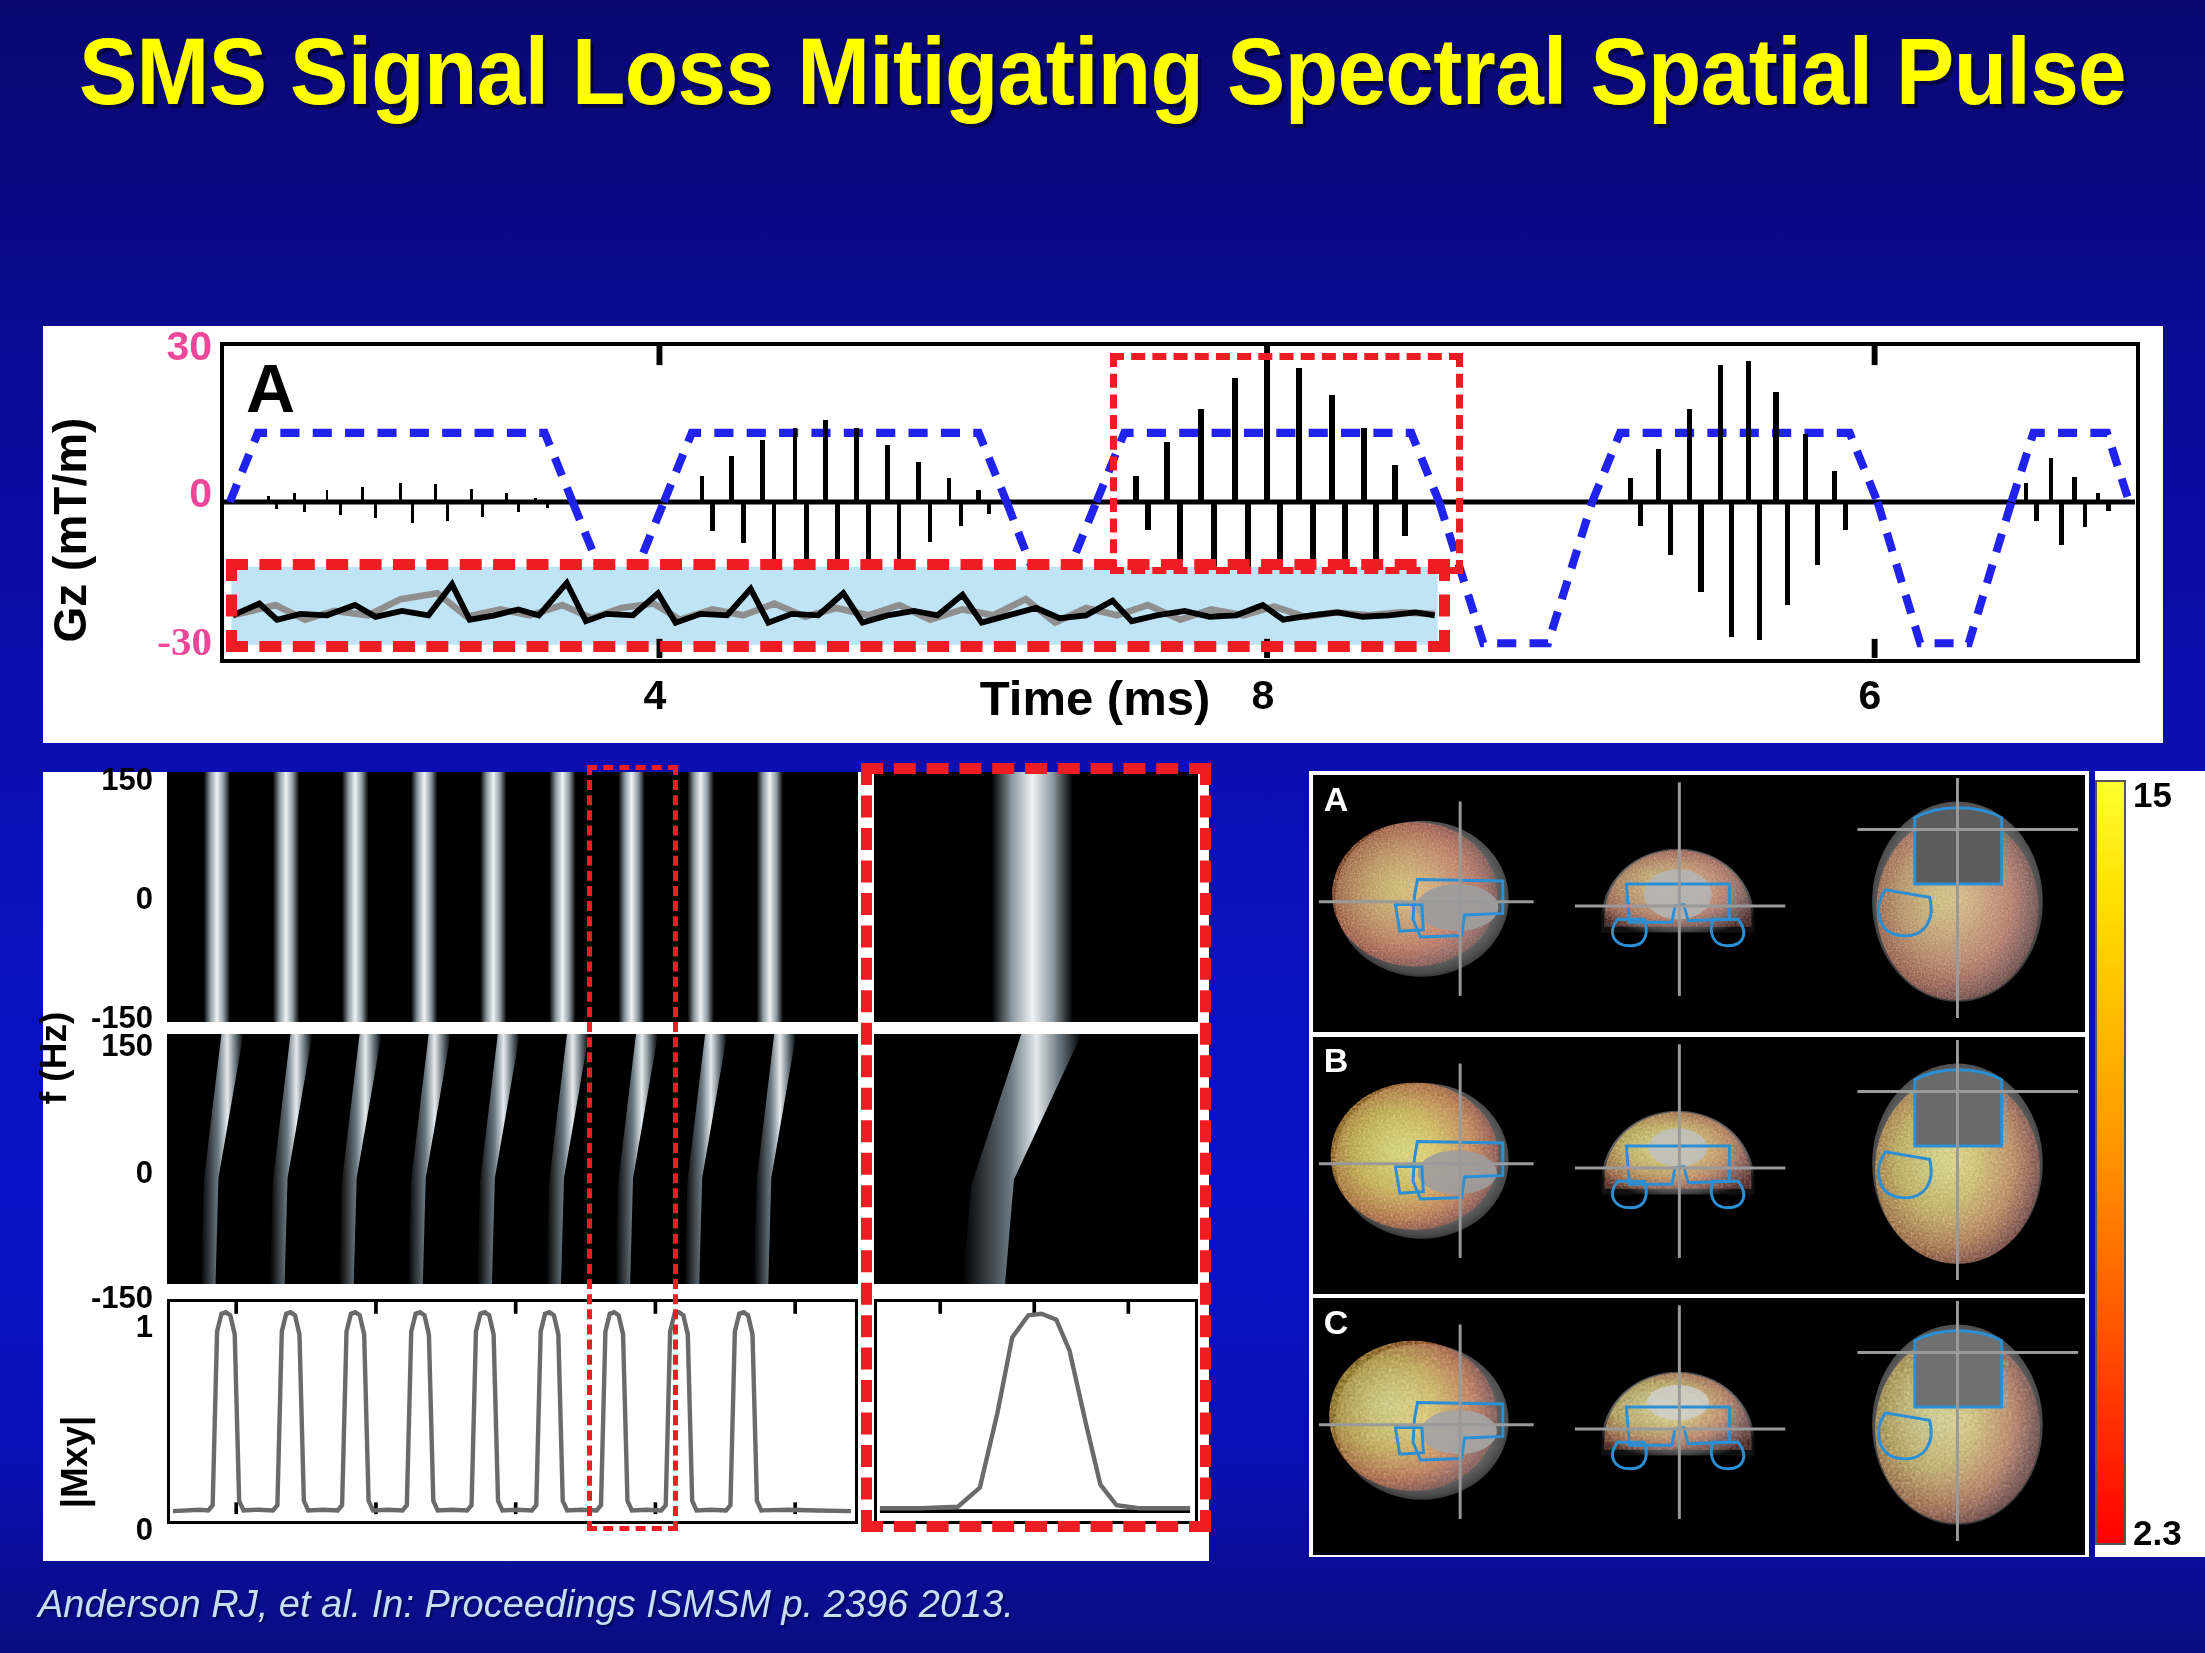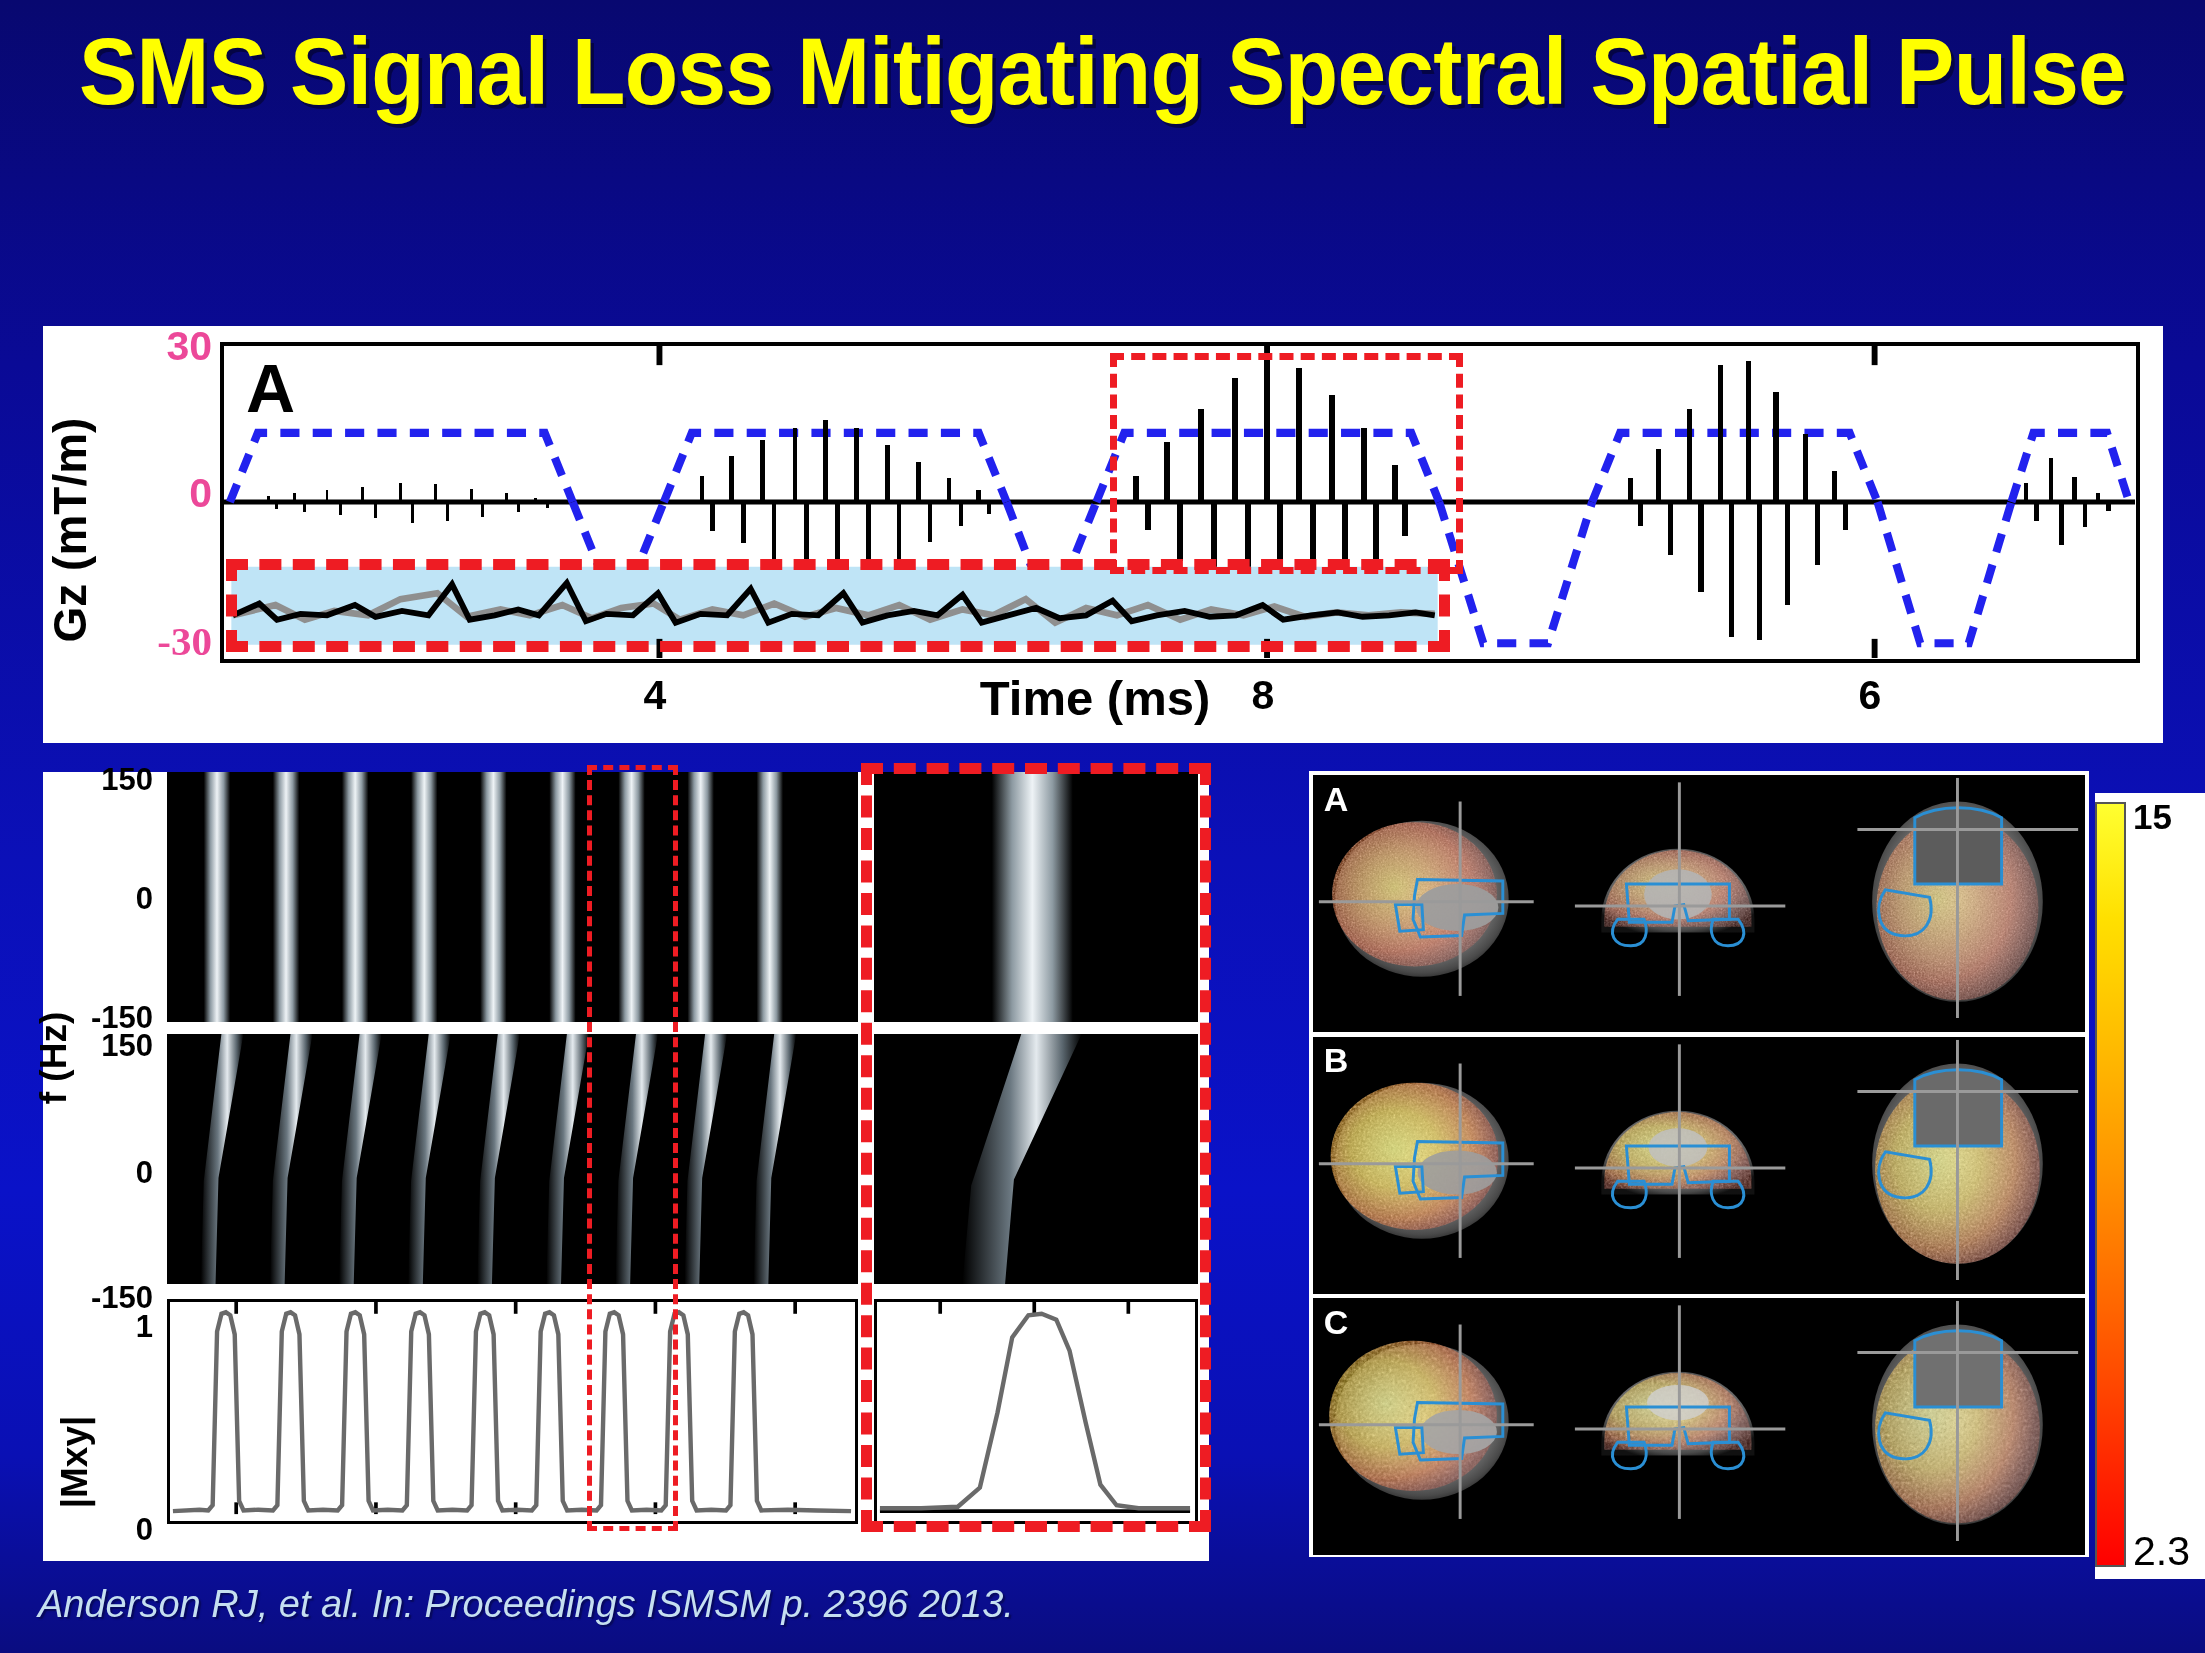"15" #colorbar-wrap { top: 793px -> 771px }
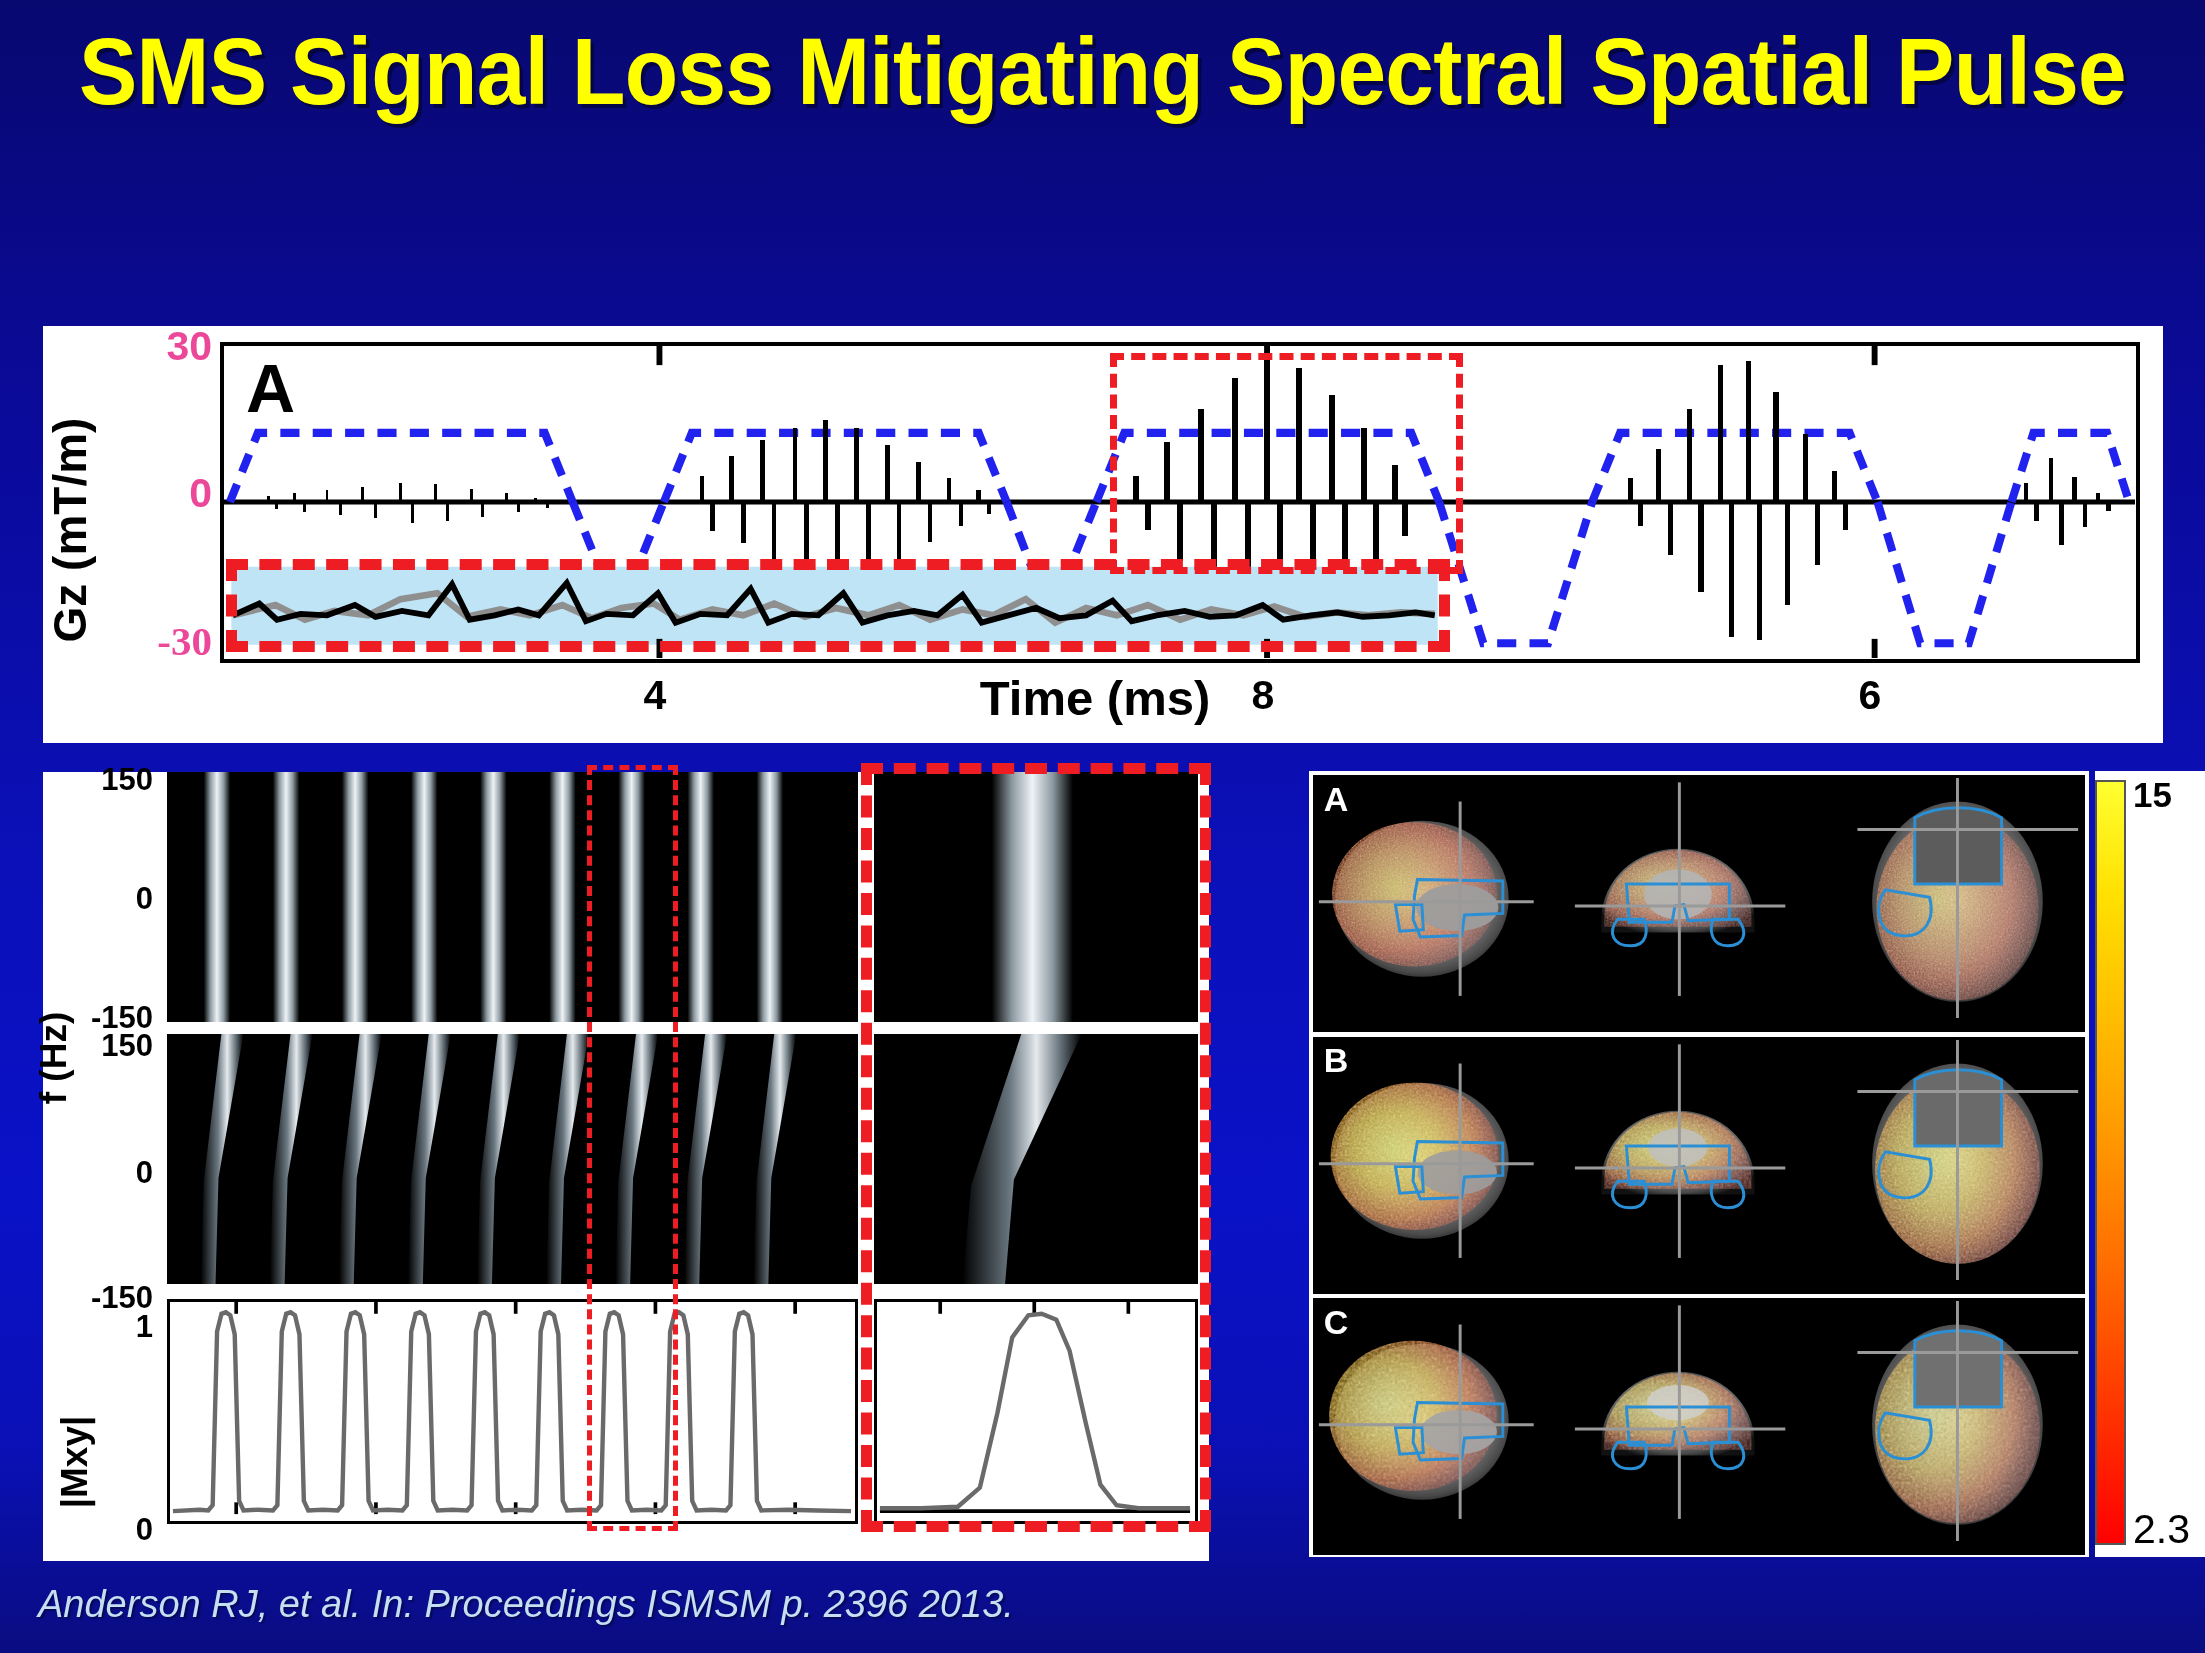"2.3" #cb-min { font-size: 41px -> 35px; font-weight: normal -> bold }
